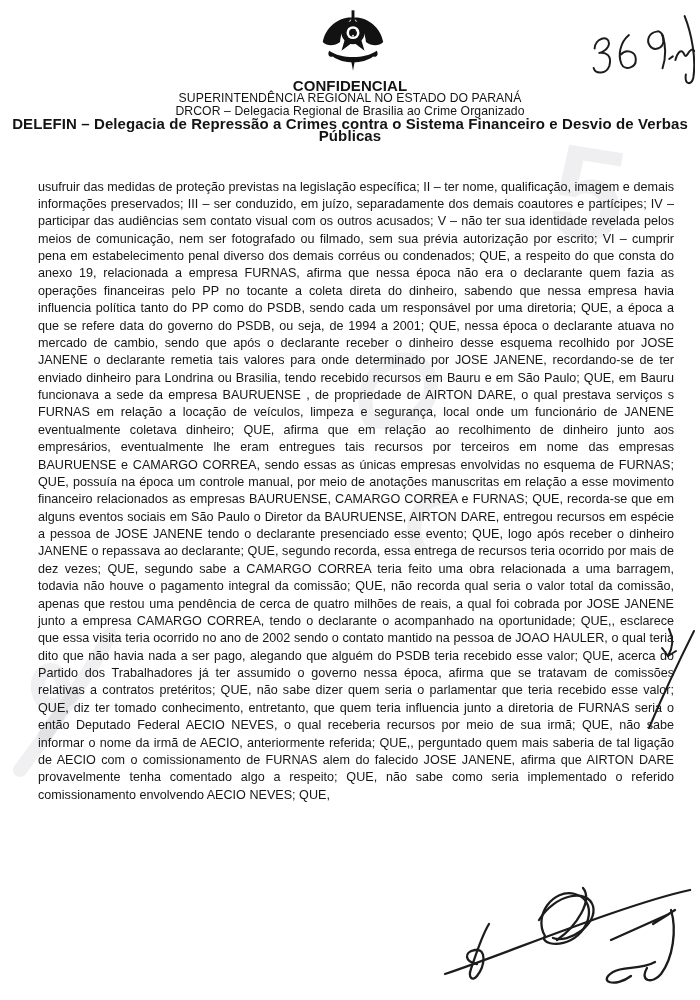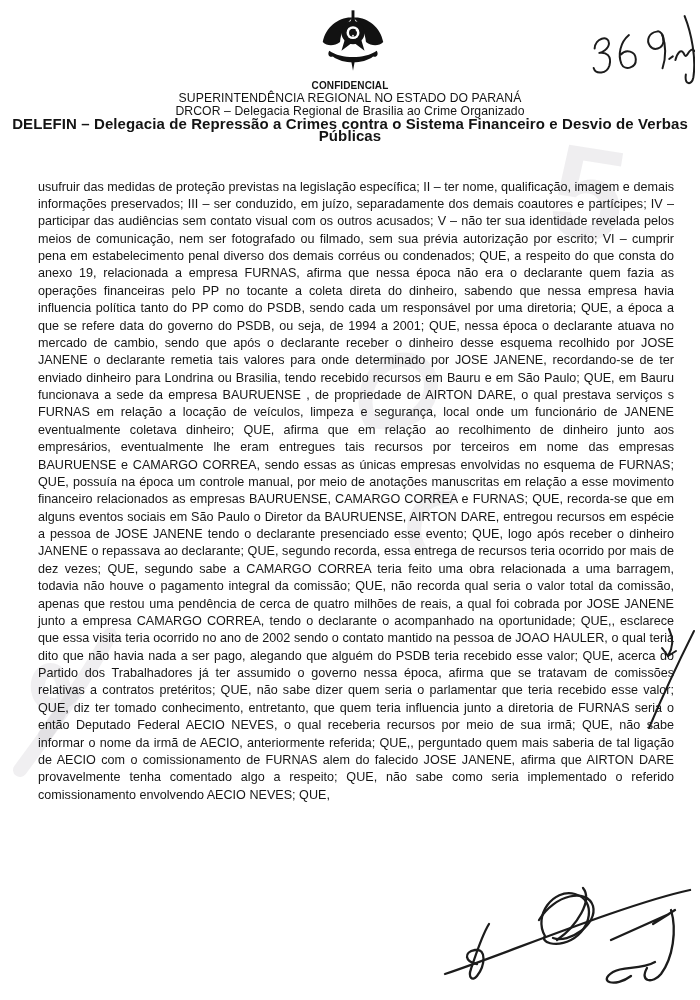"CONFIDENCIAL" .h-line.classification { font-size: 10px -> 15px }
